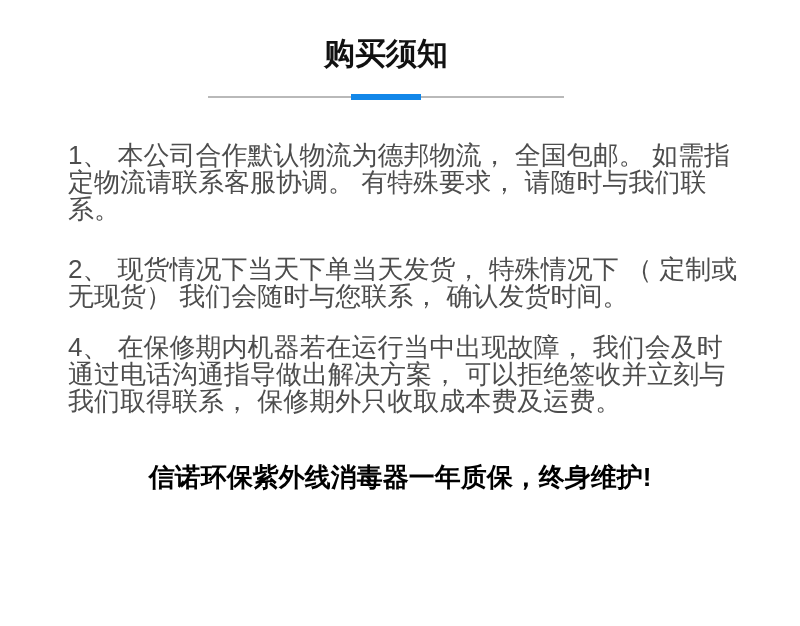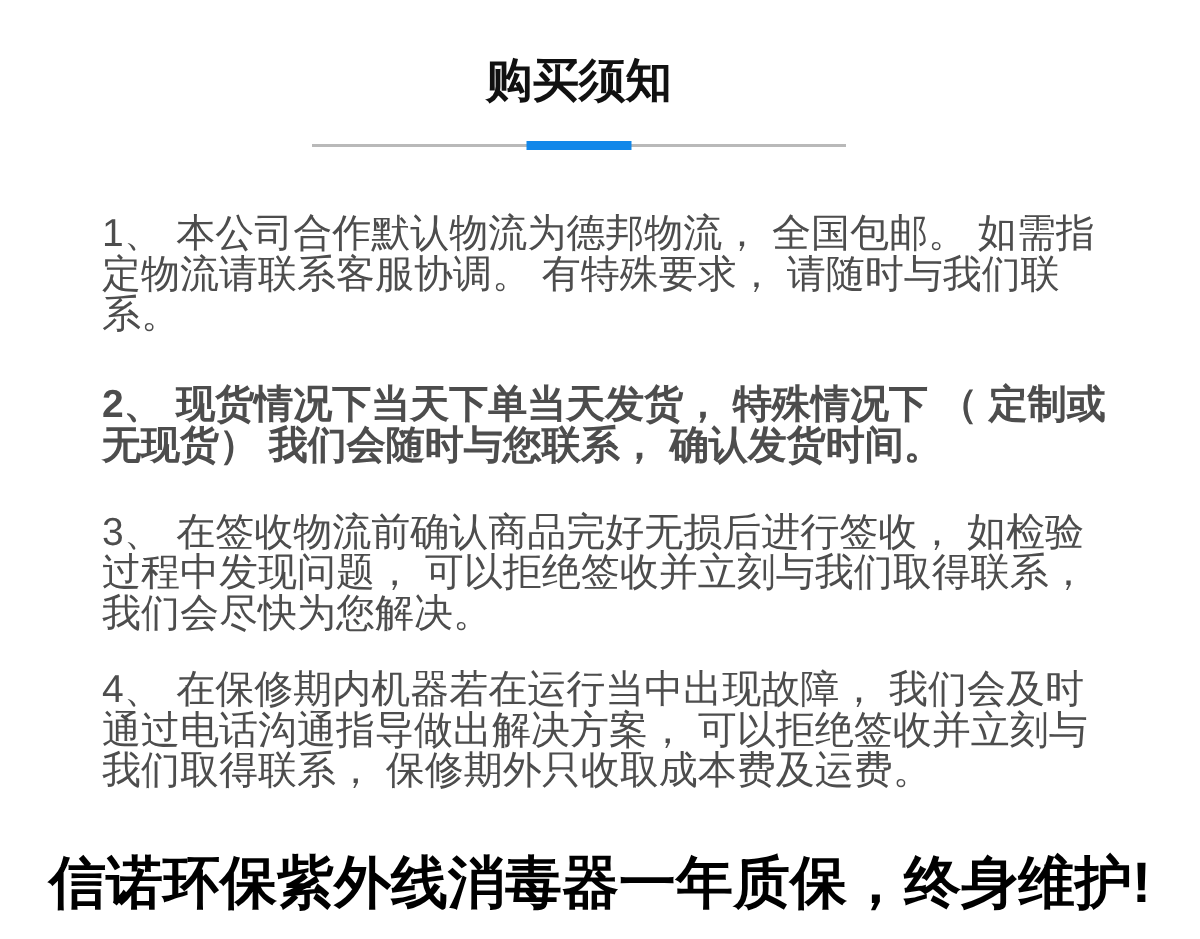"2、 现货情况下当天下单当天发货， 特殊情况下 （ 定制或无现货）" p.item { font-weight: bold -> none }
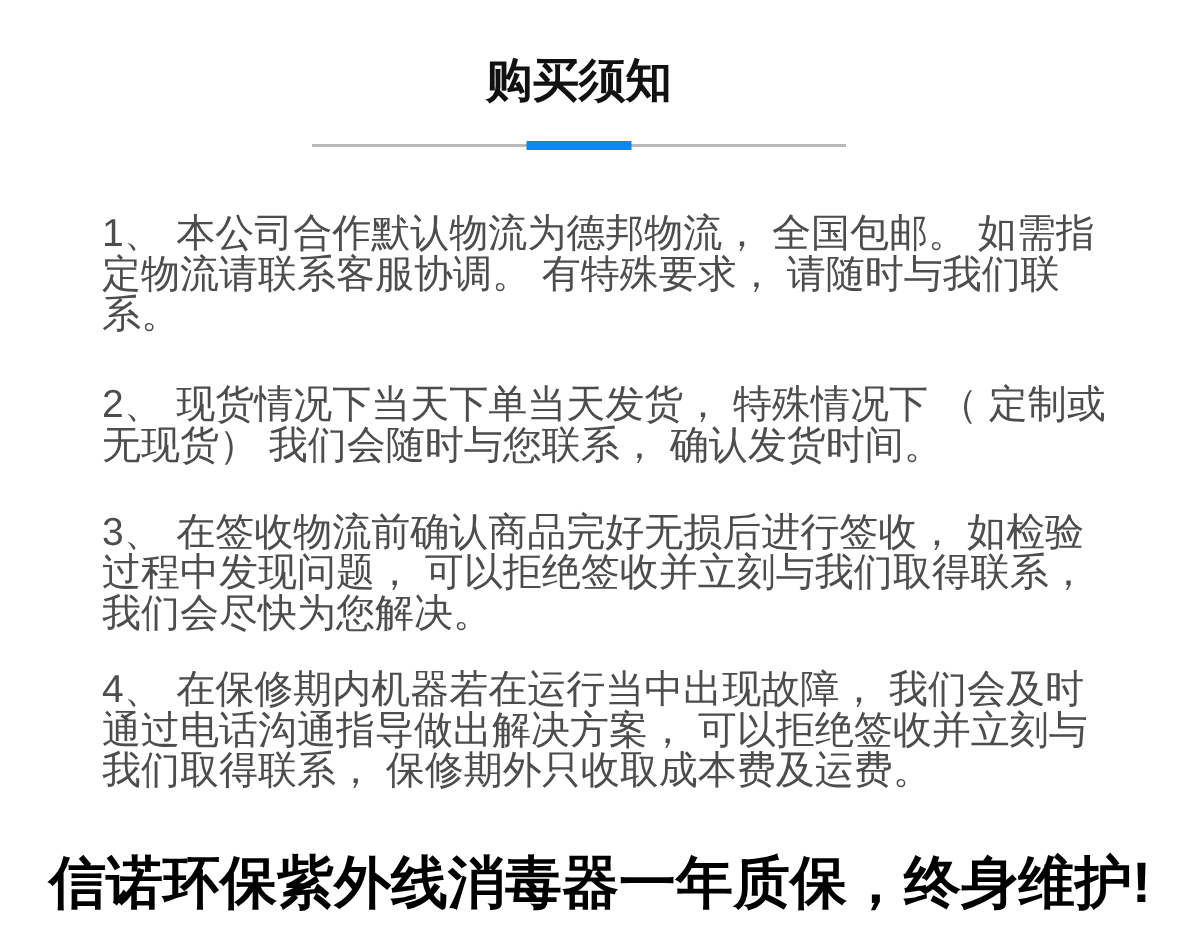"3、 在签收物流前确认商品完好无损后进行签收， 如检验过程中发现问题，" p.item { html: <p><span>3、</span><span>在签收物流前确认商品完好无损后进行签收， 如检验过程中发现问题， 可以拒绝签收并立刻与我们取得联系， 我们会尽快为您解决。</span></p> -> none }
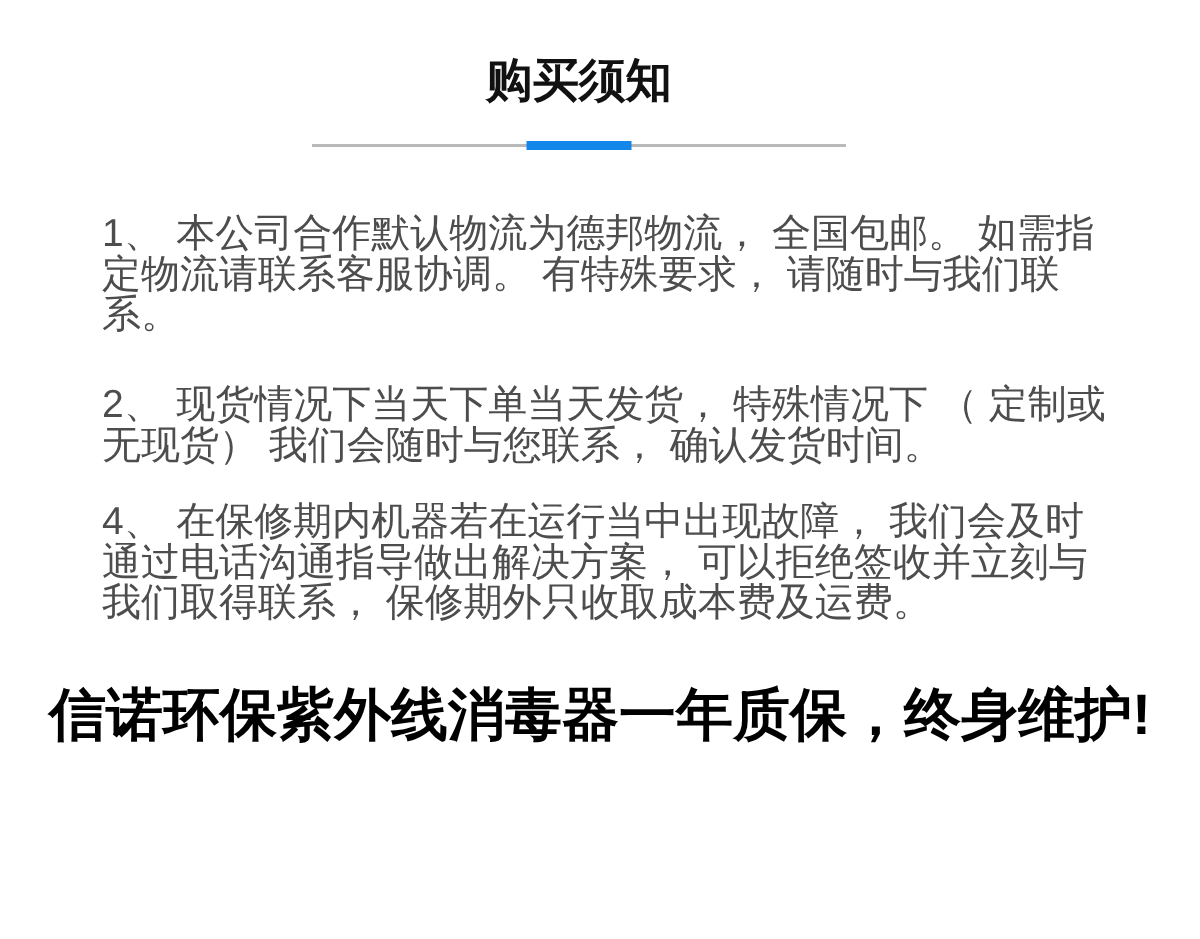"信诺环保紫外线消毒器一年质保，终身维护!" .slogan { font-size: 38px -> 26px }
